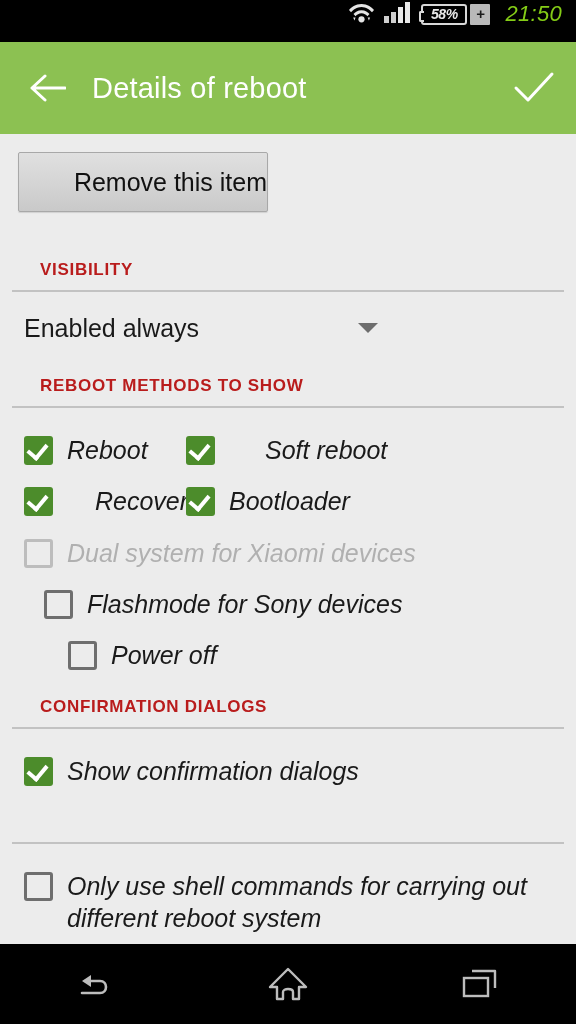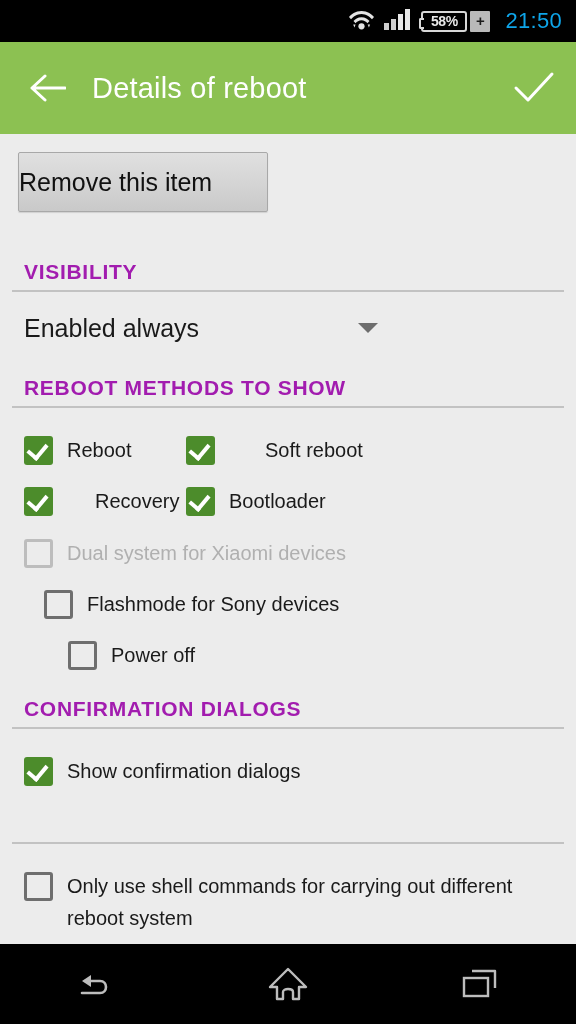"58%" .status-bar { align-items: center -> flex-start; font-style: none -> italic }
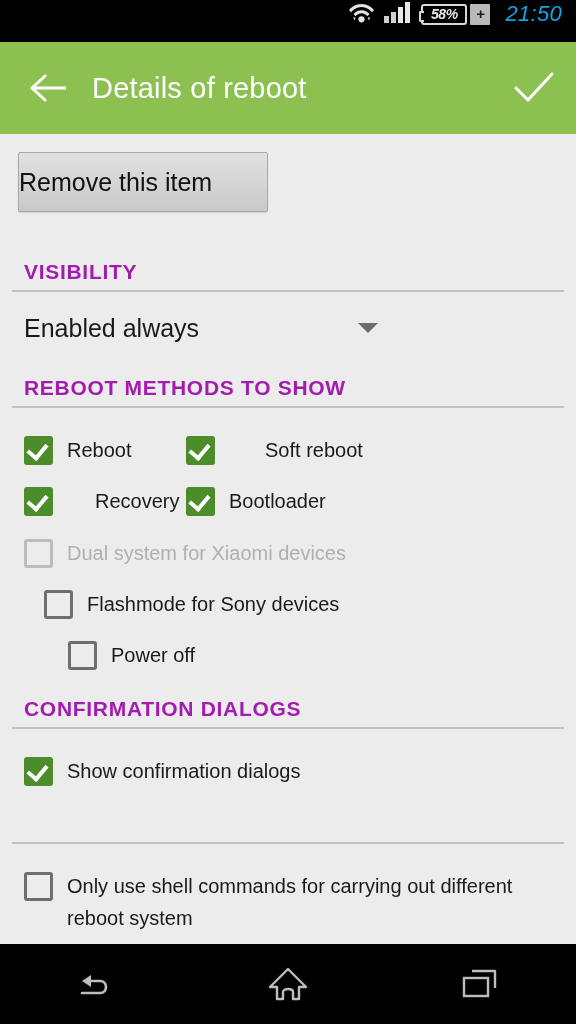"21:50" .clock { color: #0ea5e9 -> #84cc16 }
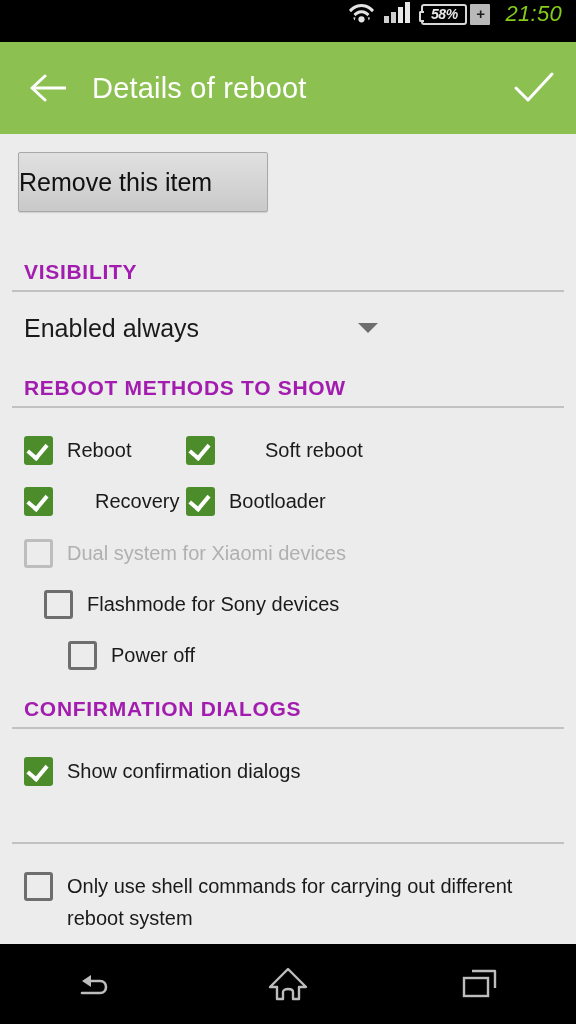"Remove this item" .remove-btn { text-align: left -> right }
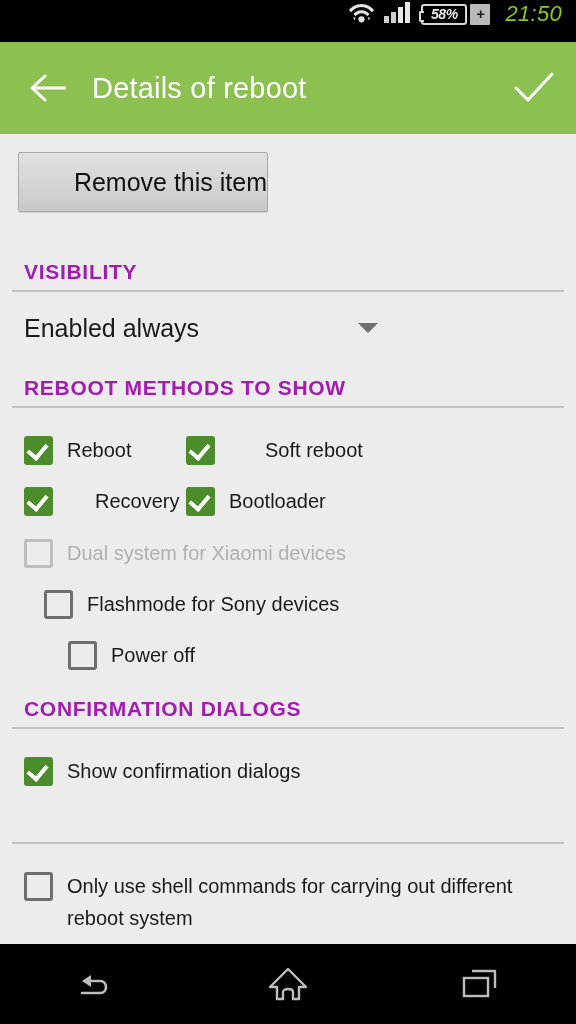"VISIBILITY" .section-header { color: #a21caf -> #b91c1c; font-size: 21px -> 17px; left: 24px -> 40px }
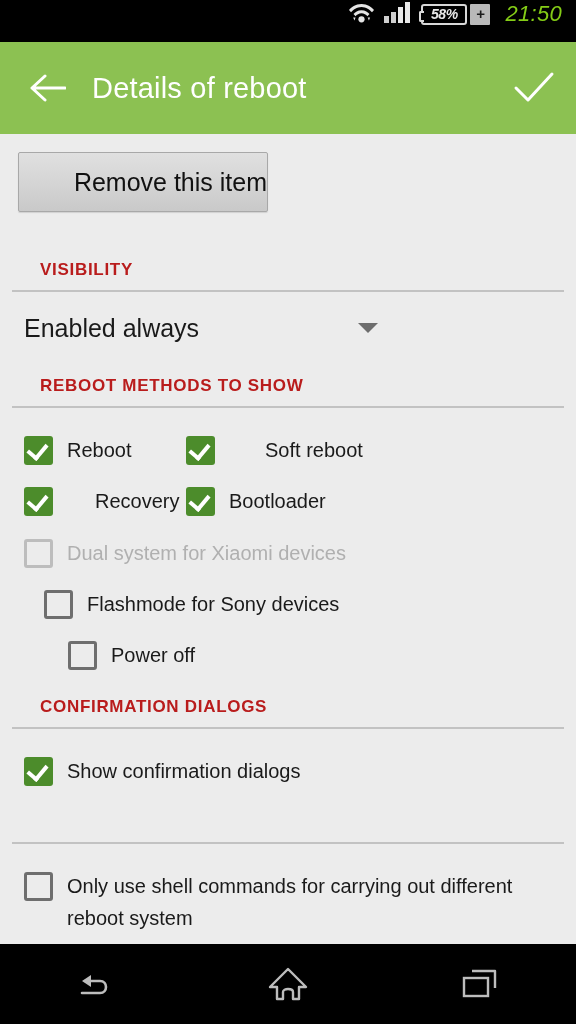"Reboot" .cb-label { font-size: 20px -> 25px; font-style: none -> italic }
